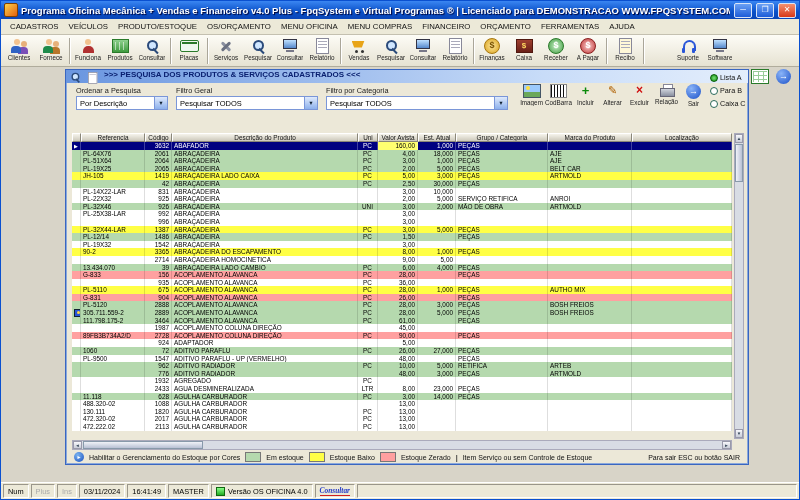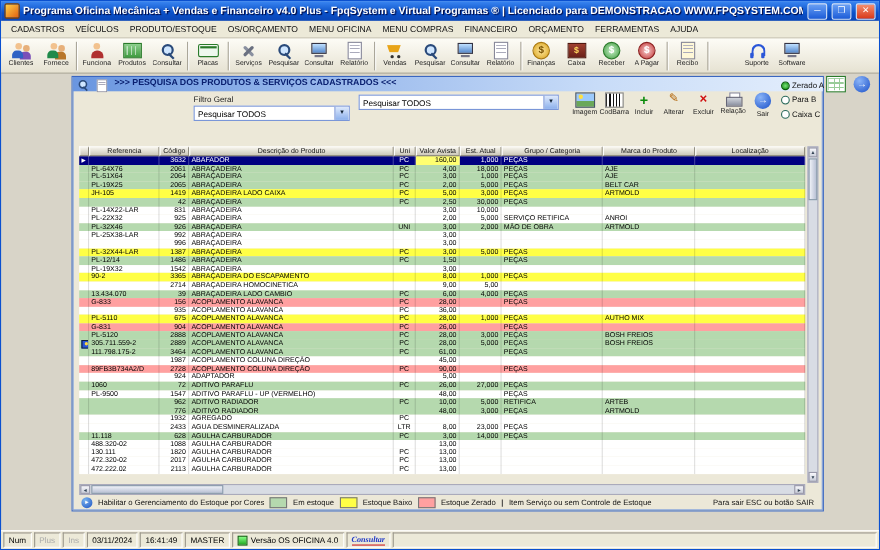"Zerado A" span { text: Zerado -> Lista }
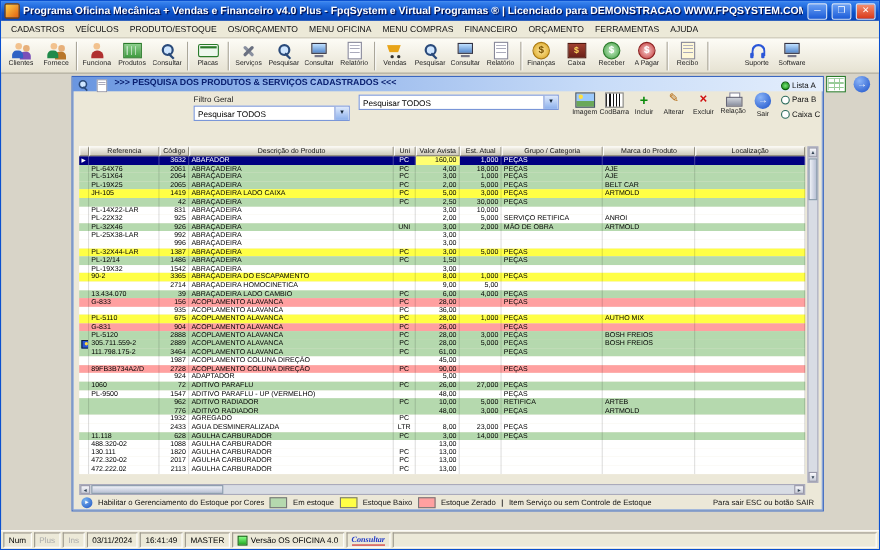"Ordenar a Pesquisa" div.fstack { html: none -> <div> <div>Ordenar a Pesquisa</div> <div> <span>Por Descrição</span> </div> </div> }
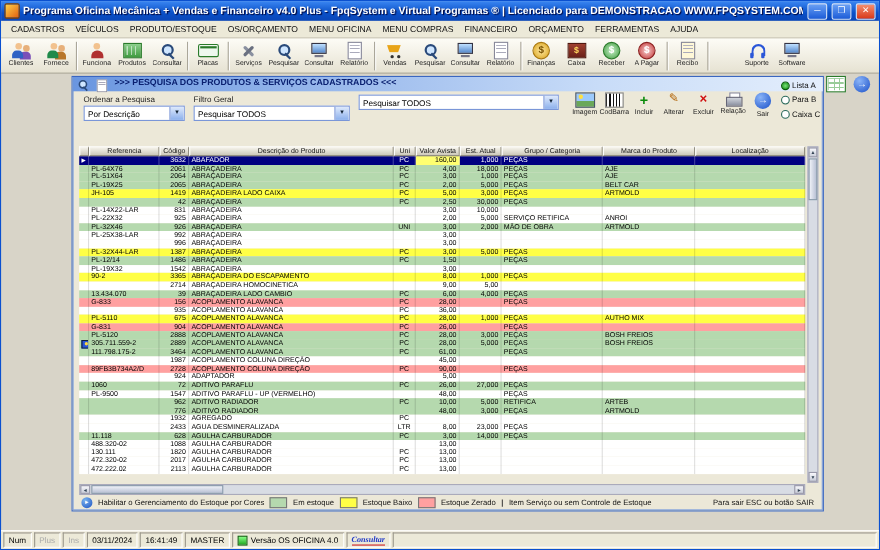"Filtro por Categoria" div.flabel { html: none -> <div>Filtro por Categoria</div> }
